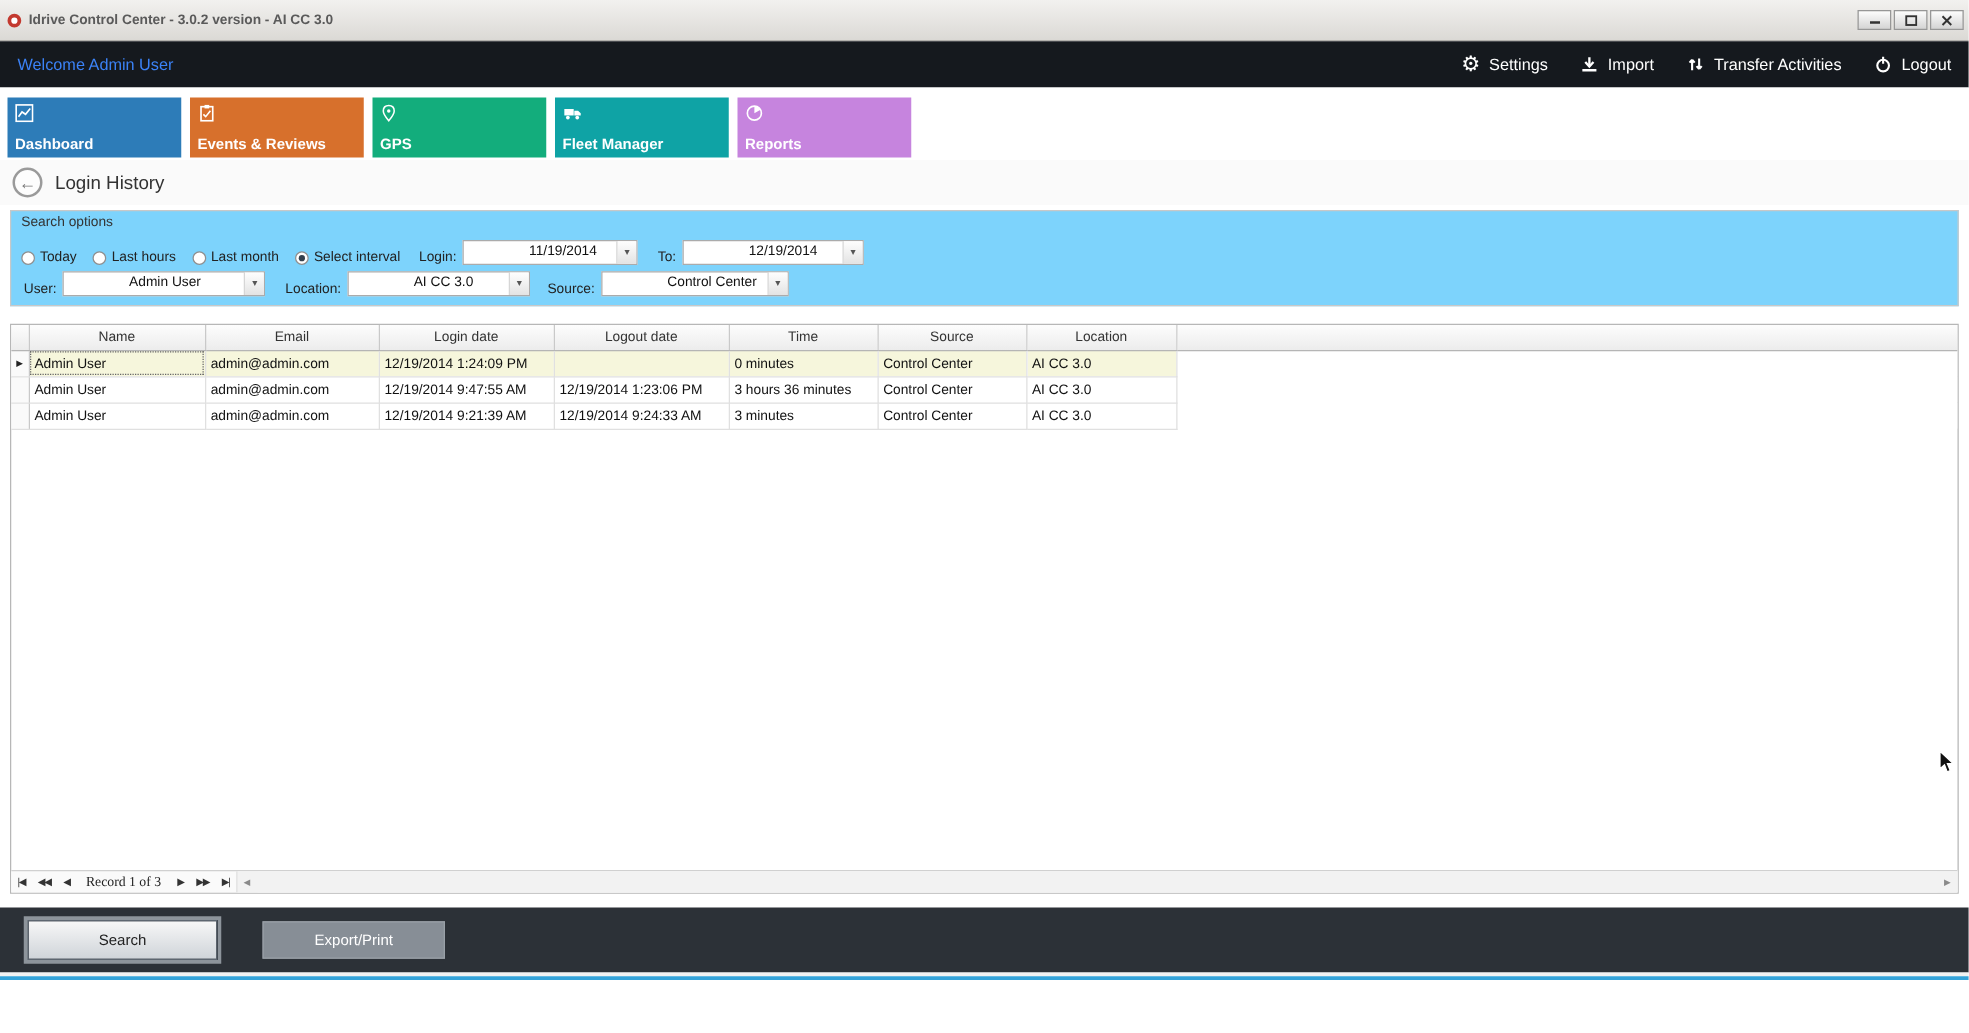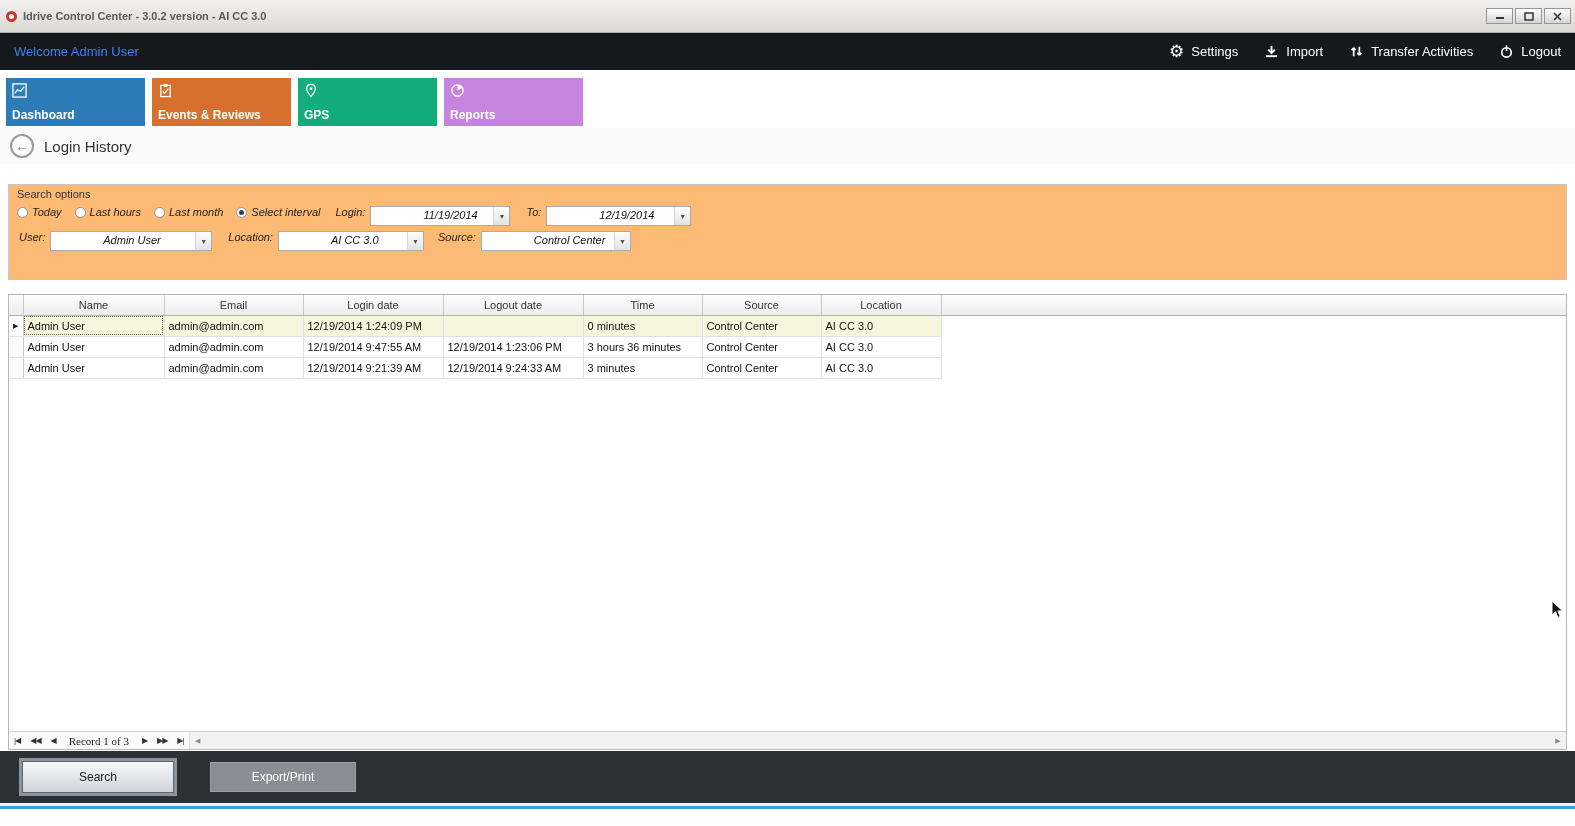"Fleet Manager" div.tile { html: none -> <div> <svg> <rect></rect> <path></path> <circle></circle> <circle></circle> </svg> <span>Fleet Manager</span> </div> }
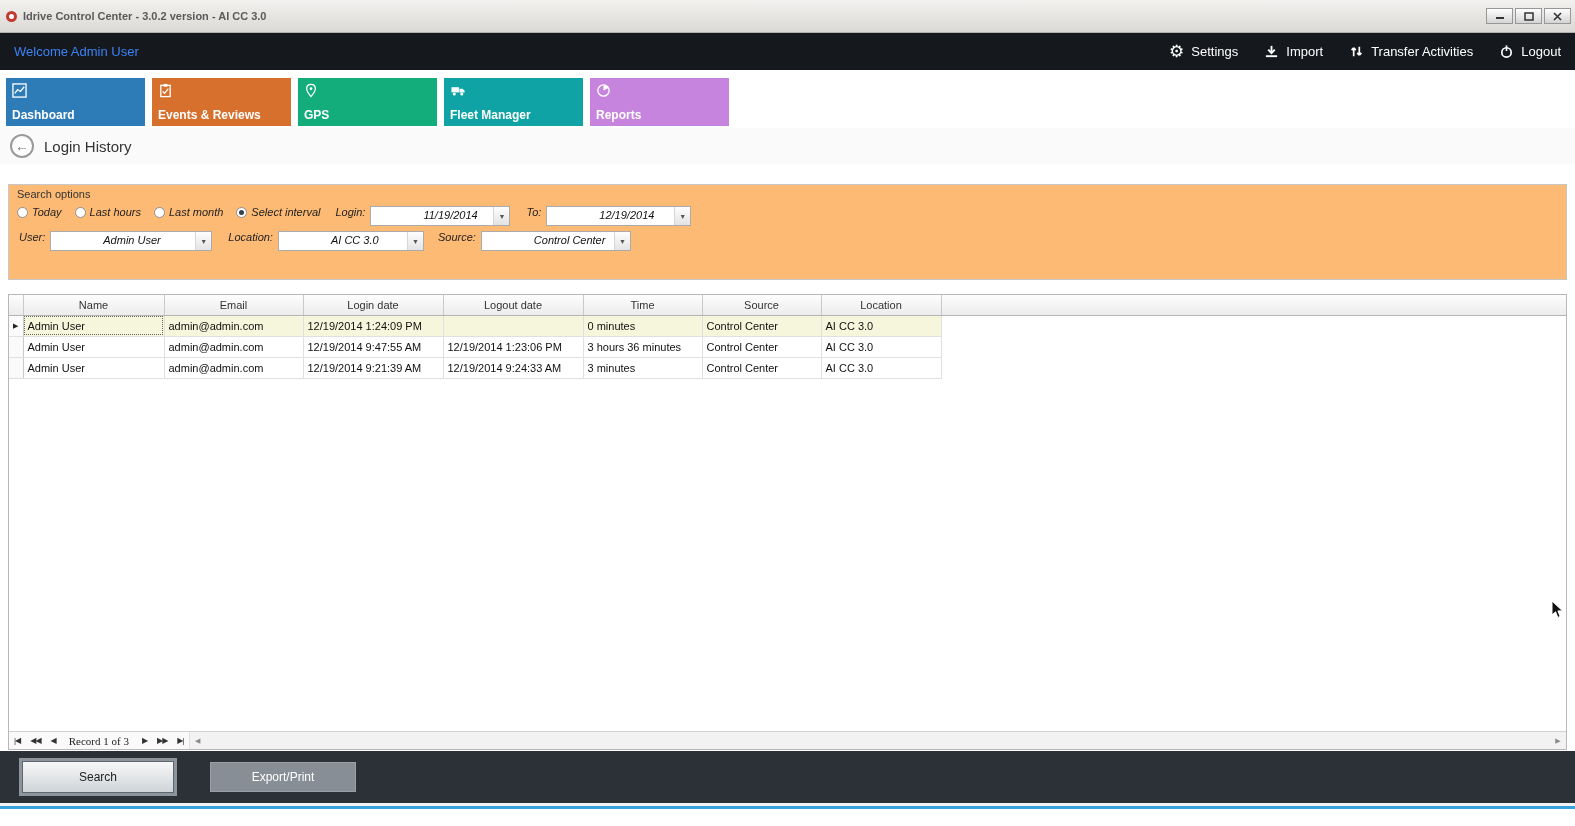"Search options" .search-panel { background: #fdba74 -> #7dd3fc; height: 96px -> 77px; margin: 20px 8px 0 8px -> 4px 8px 0 8px }
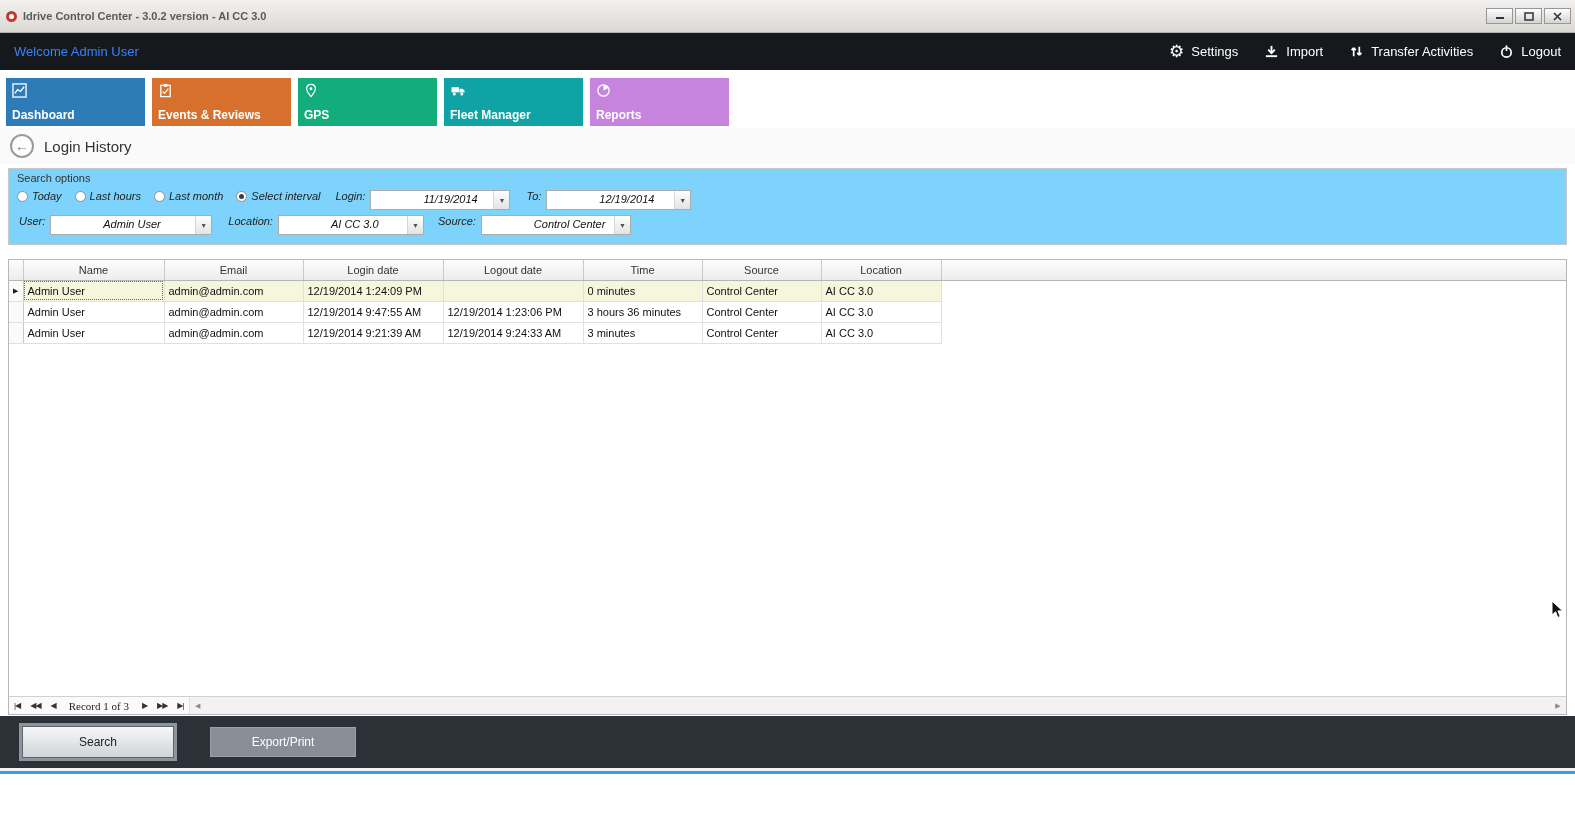"Today" .opt-row { align-items: flex-start -> flex-end; font-style: italic -> none }
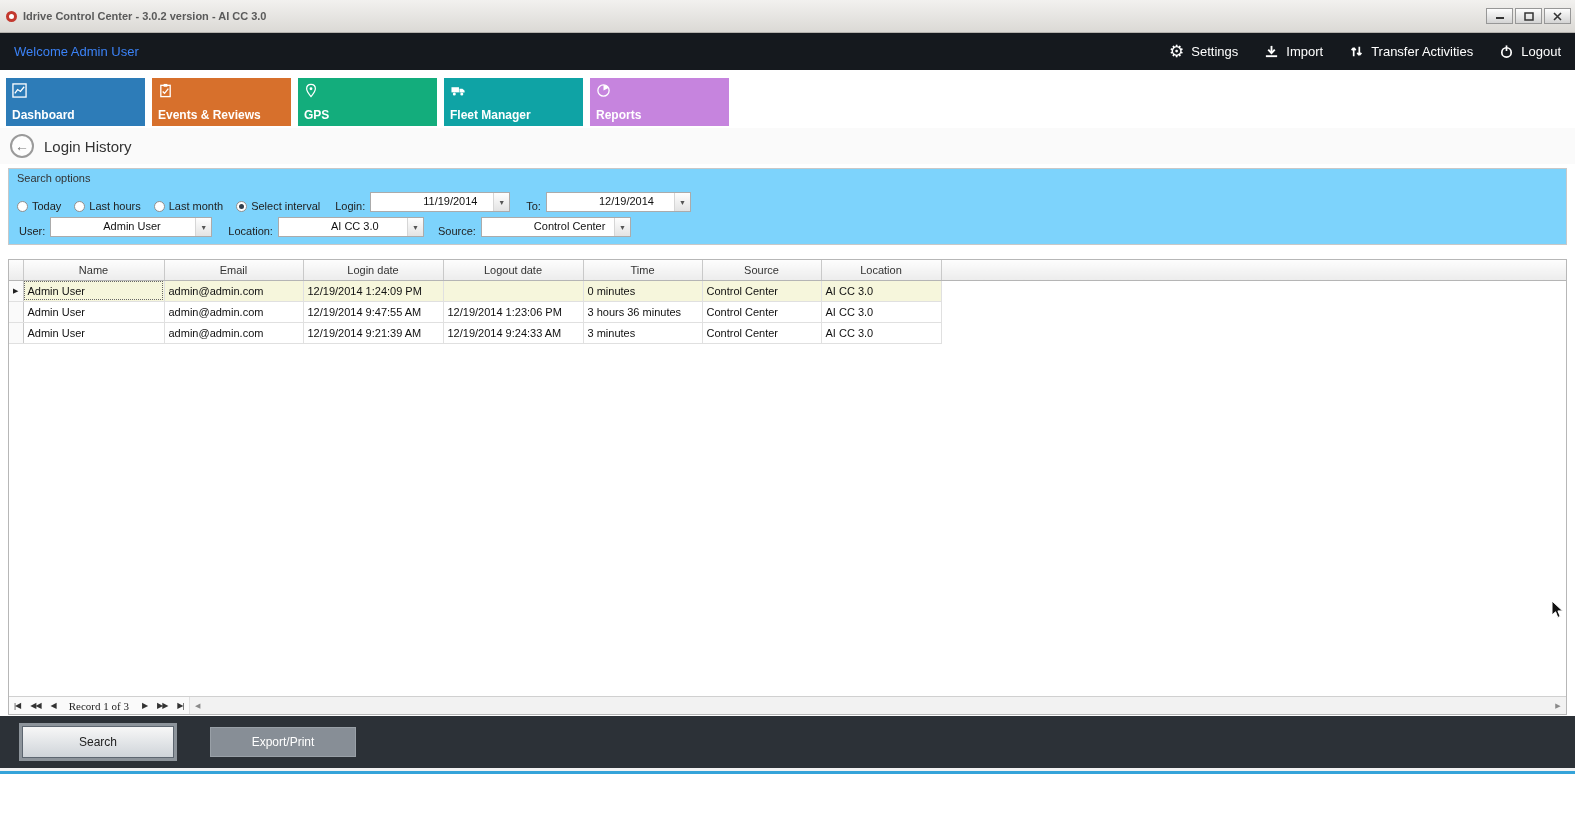"Search" .footer { margin-top: 1px -> 11px }
